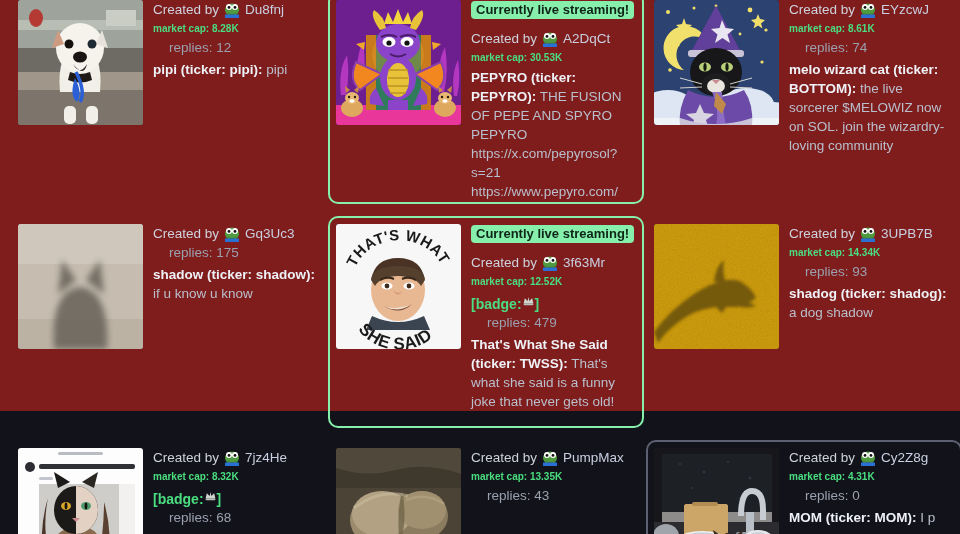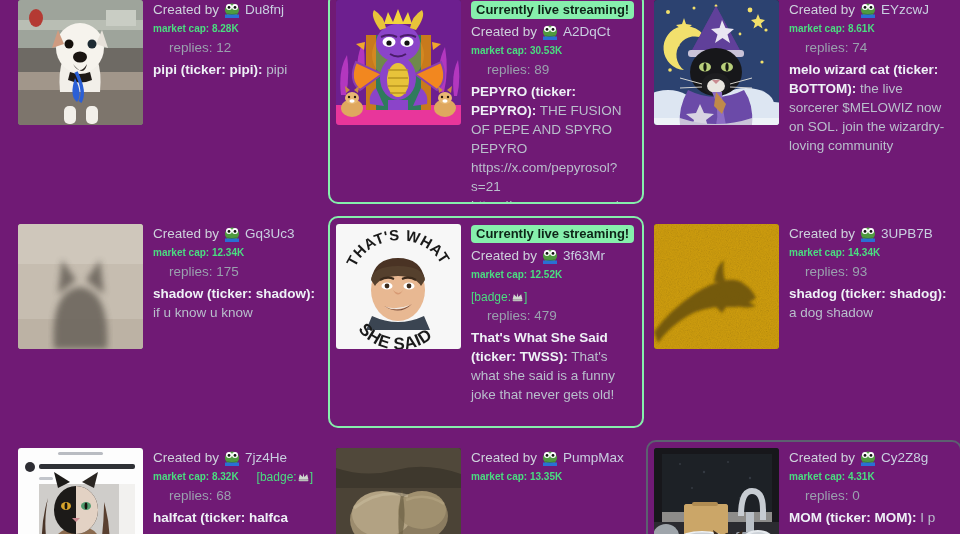"Created by" .board { background: #701a75 -> #7f1d1d; height: 534px -> 411px }
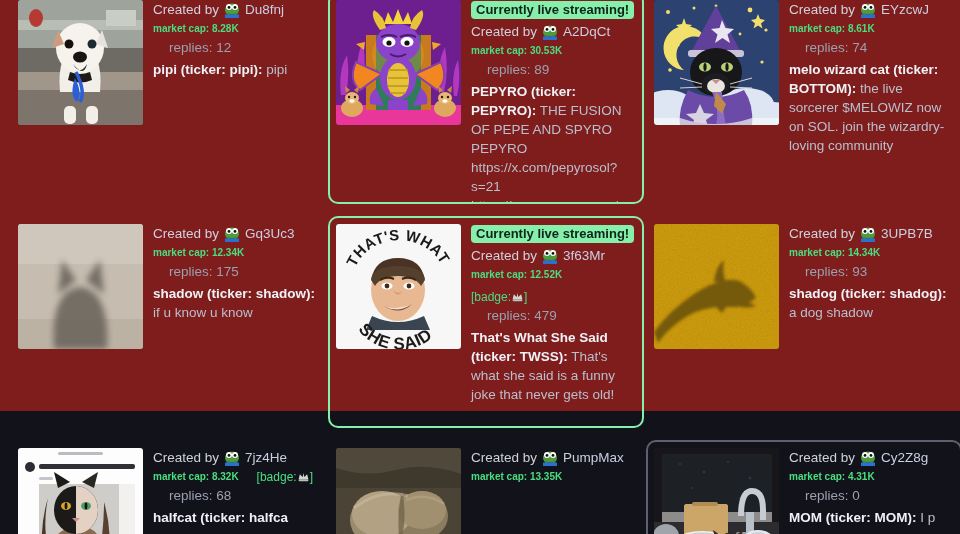"Currently live streaming!" .live-badge { margin-bottom: 3px -> 10px }
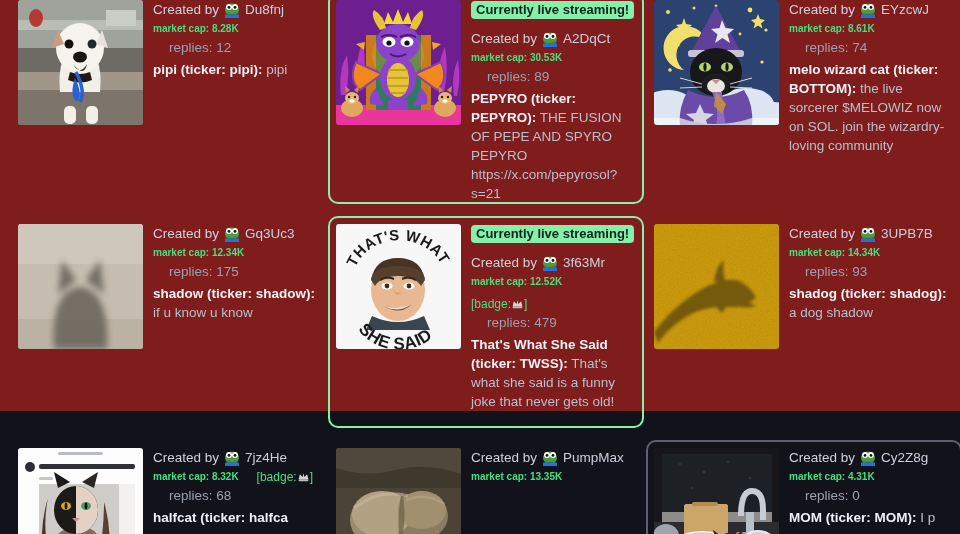"replies: 89" div.replies { html: <div>replies: 89</div> -> none }
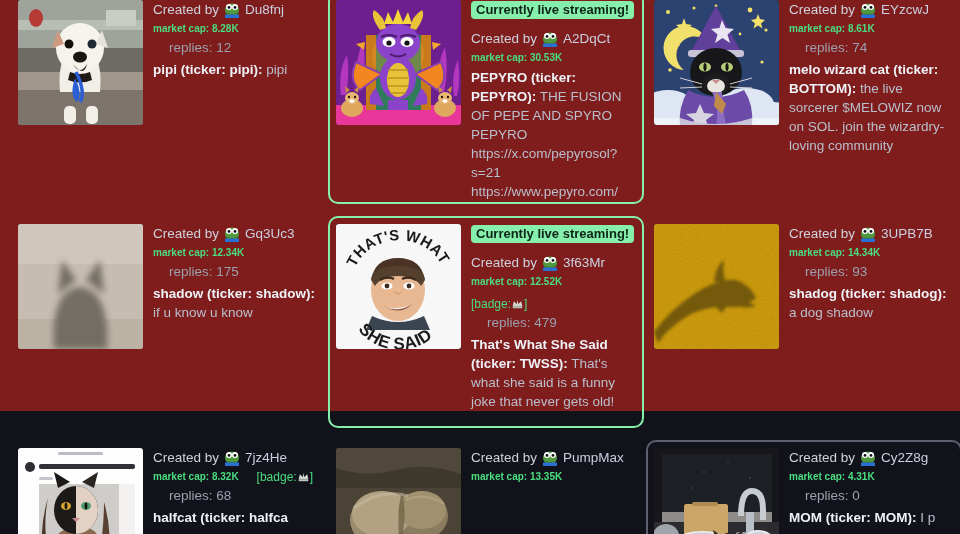"market cap: 12.34K" div.mcrow { html: <div> <span>market cap: 12.34K</span> </div> -> none }
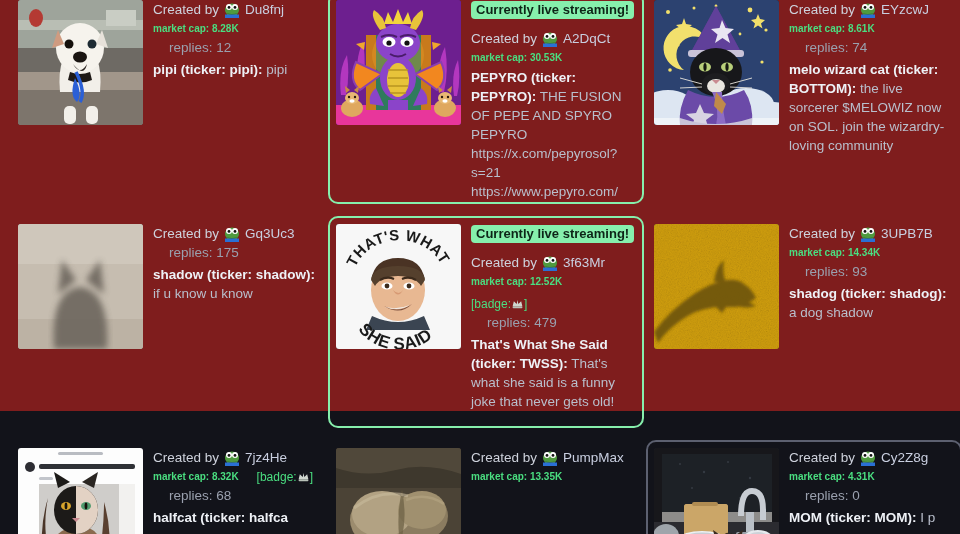"[badge:" .badge { align-items: center -> flex-start; font-size: 12px -> 14px; font-weight: none -> bold }
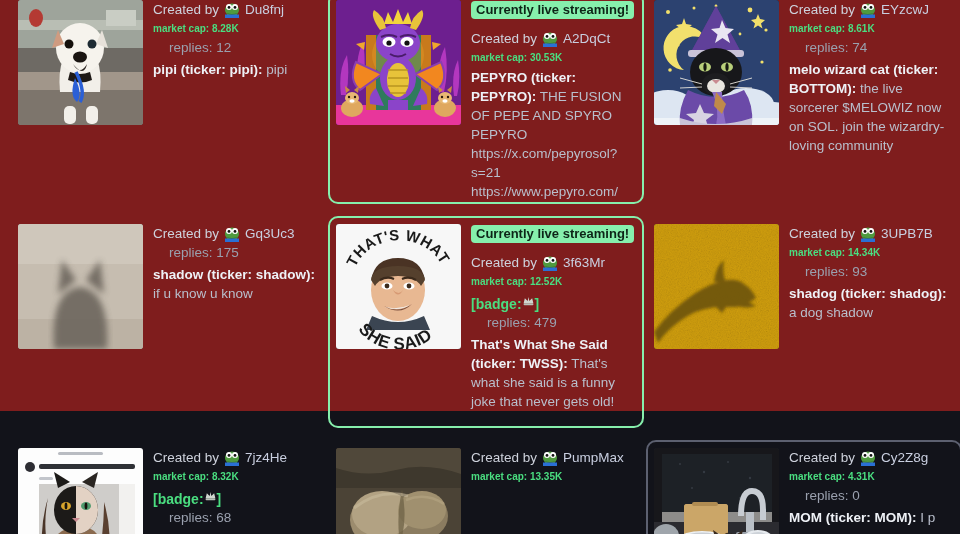"replies: 43" div.replies { html: none -> <div>replies: 43</div> }
